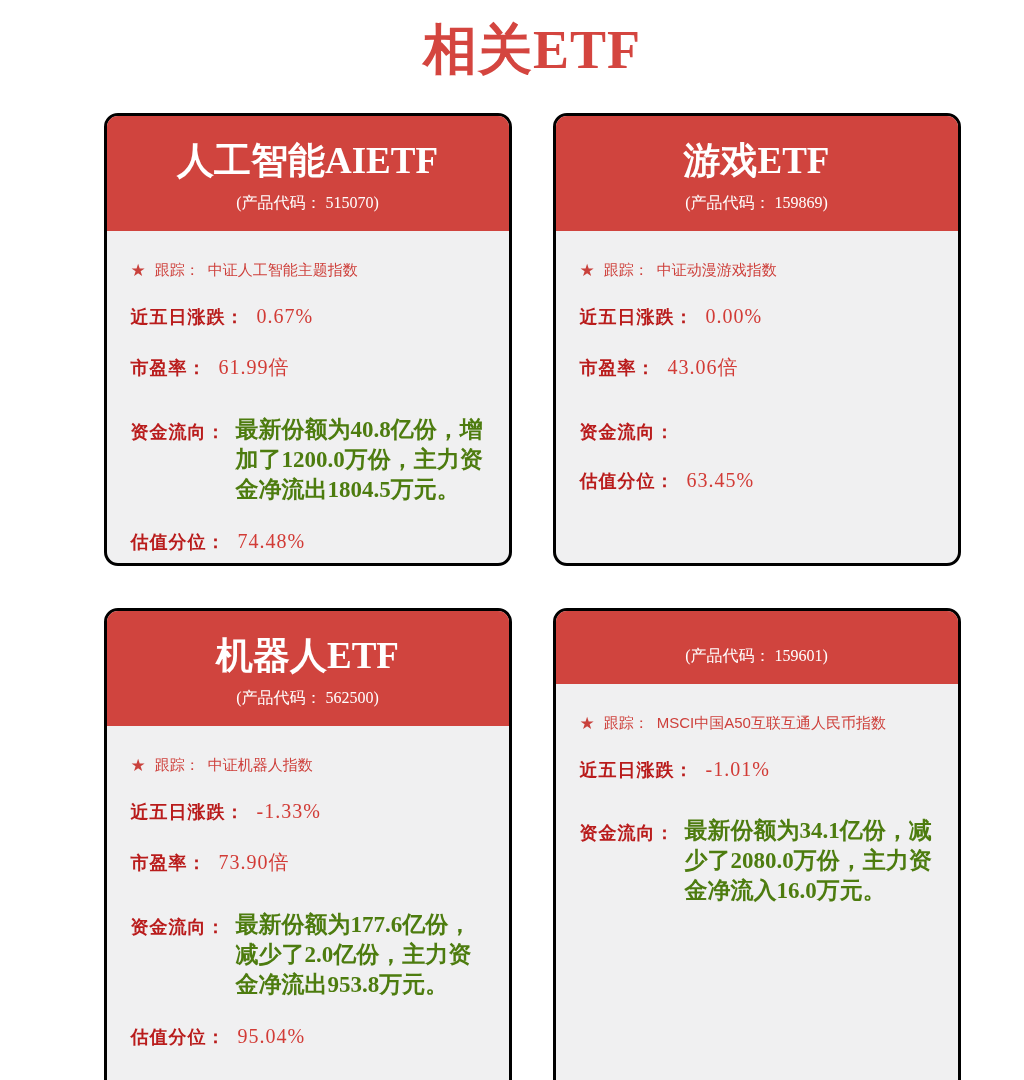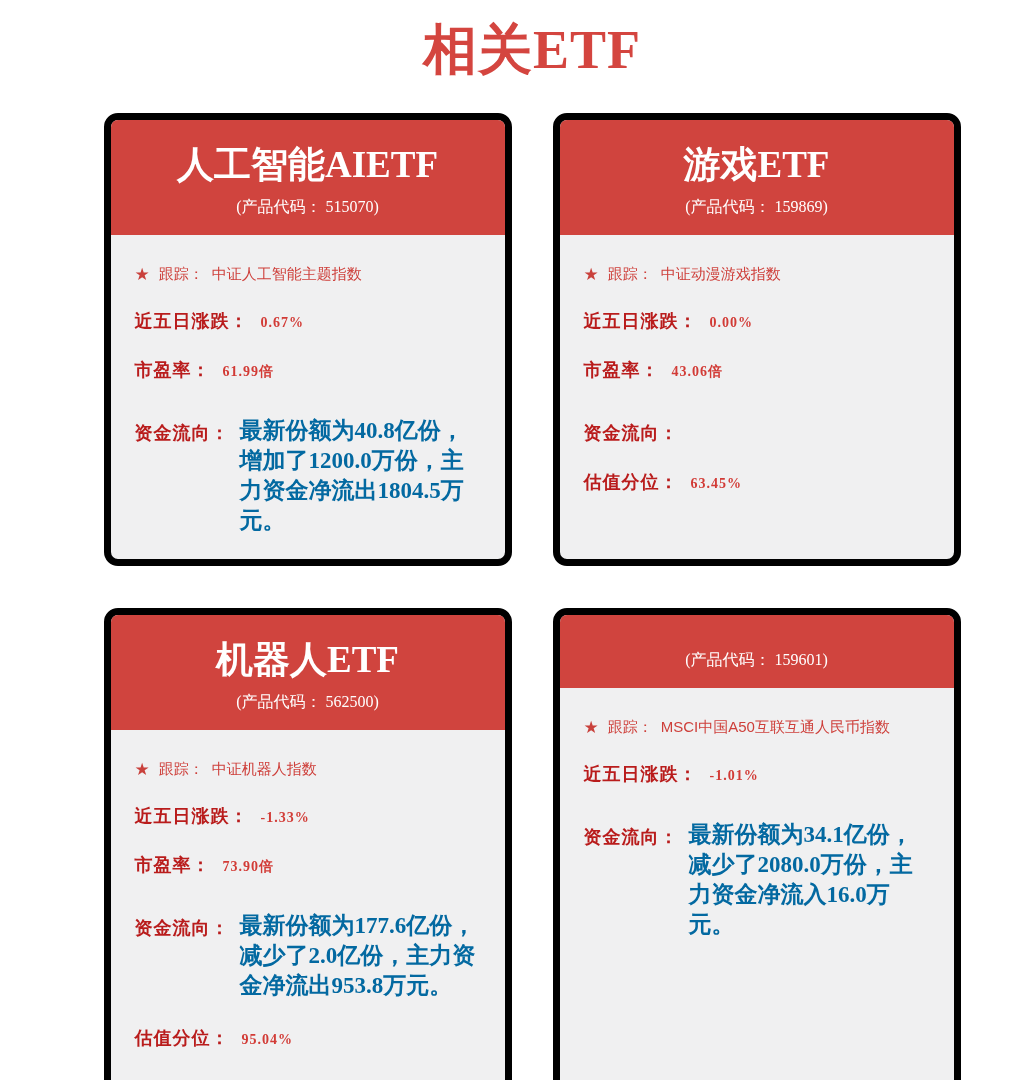"人工智能AIETF" .card { border: 7px solid #000000 -> 3px solid #000000 }
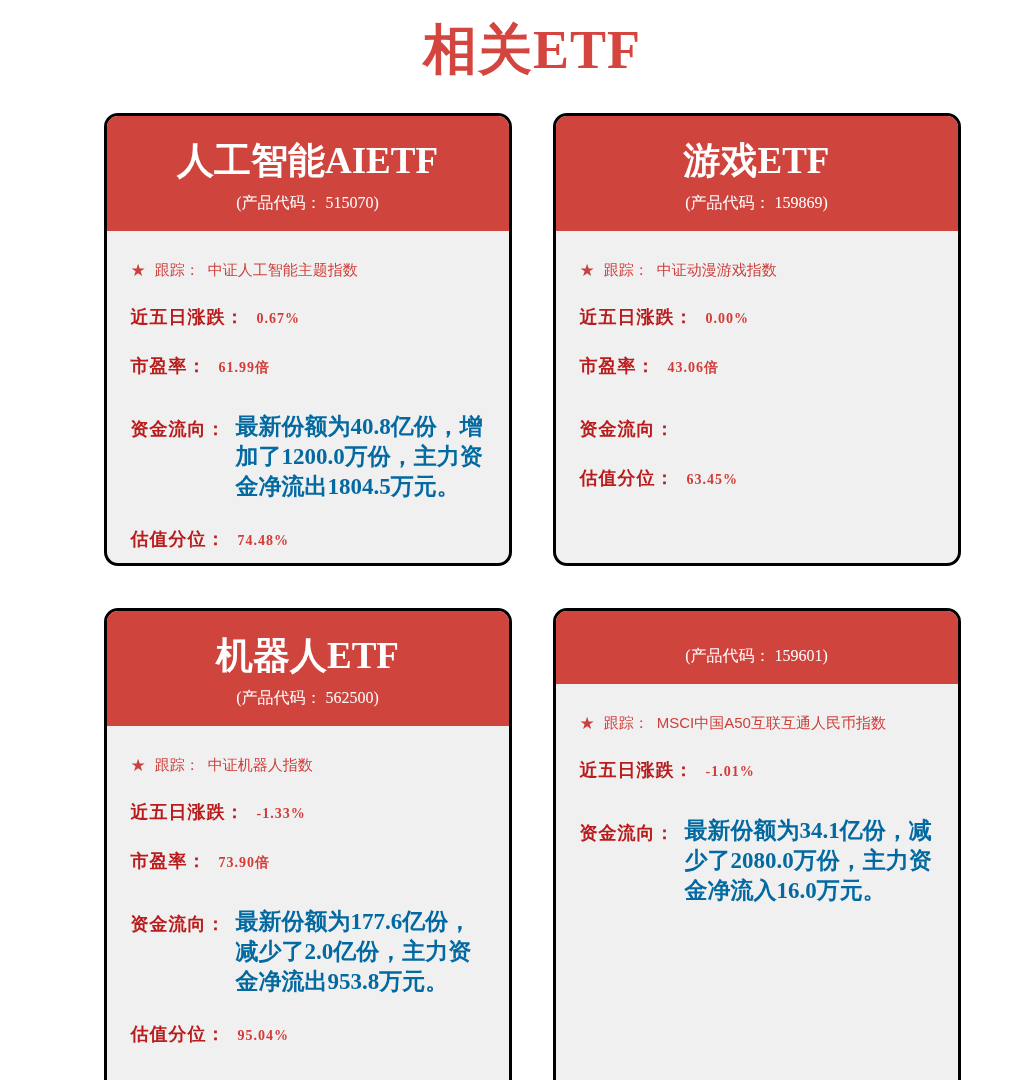"0.67%" .metric-value { font-size: 14px -> 20px; font-weight: bold -> normal }
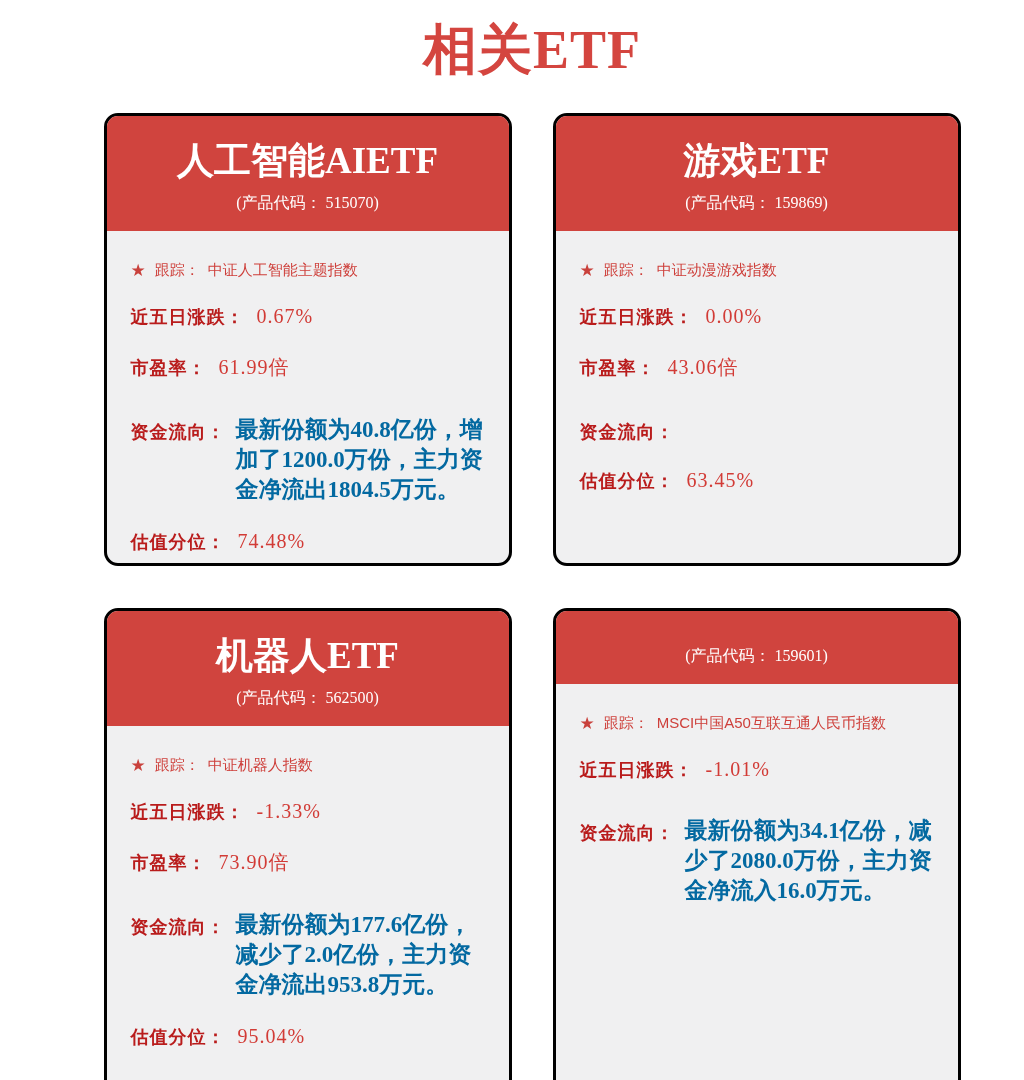"最新份额为40.8亿份，增加了1200.0万份，主力资金净流出1804.5万元。" .flow-value { color: #0369a1 -> #4d7c0f }
